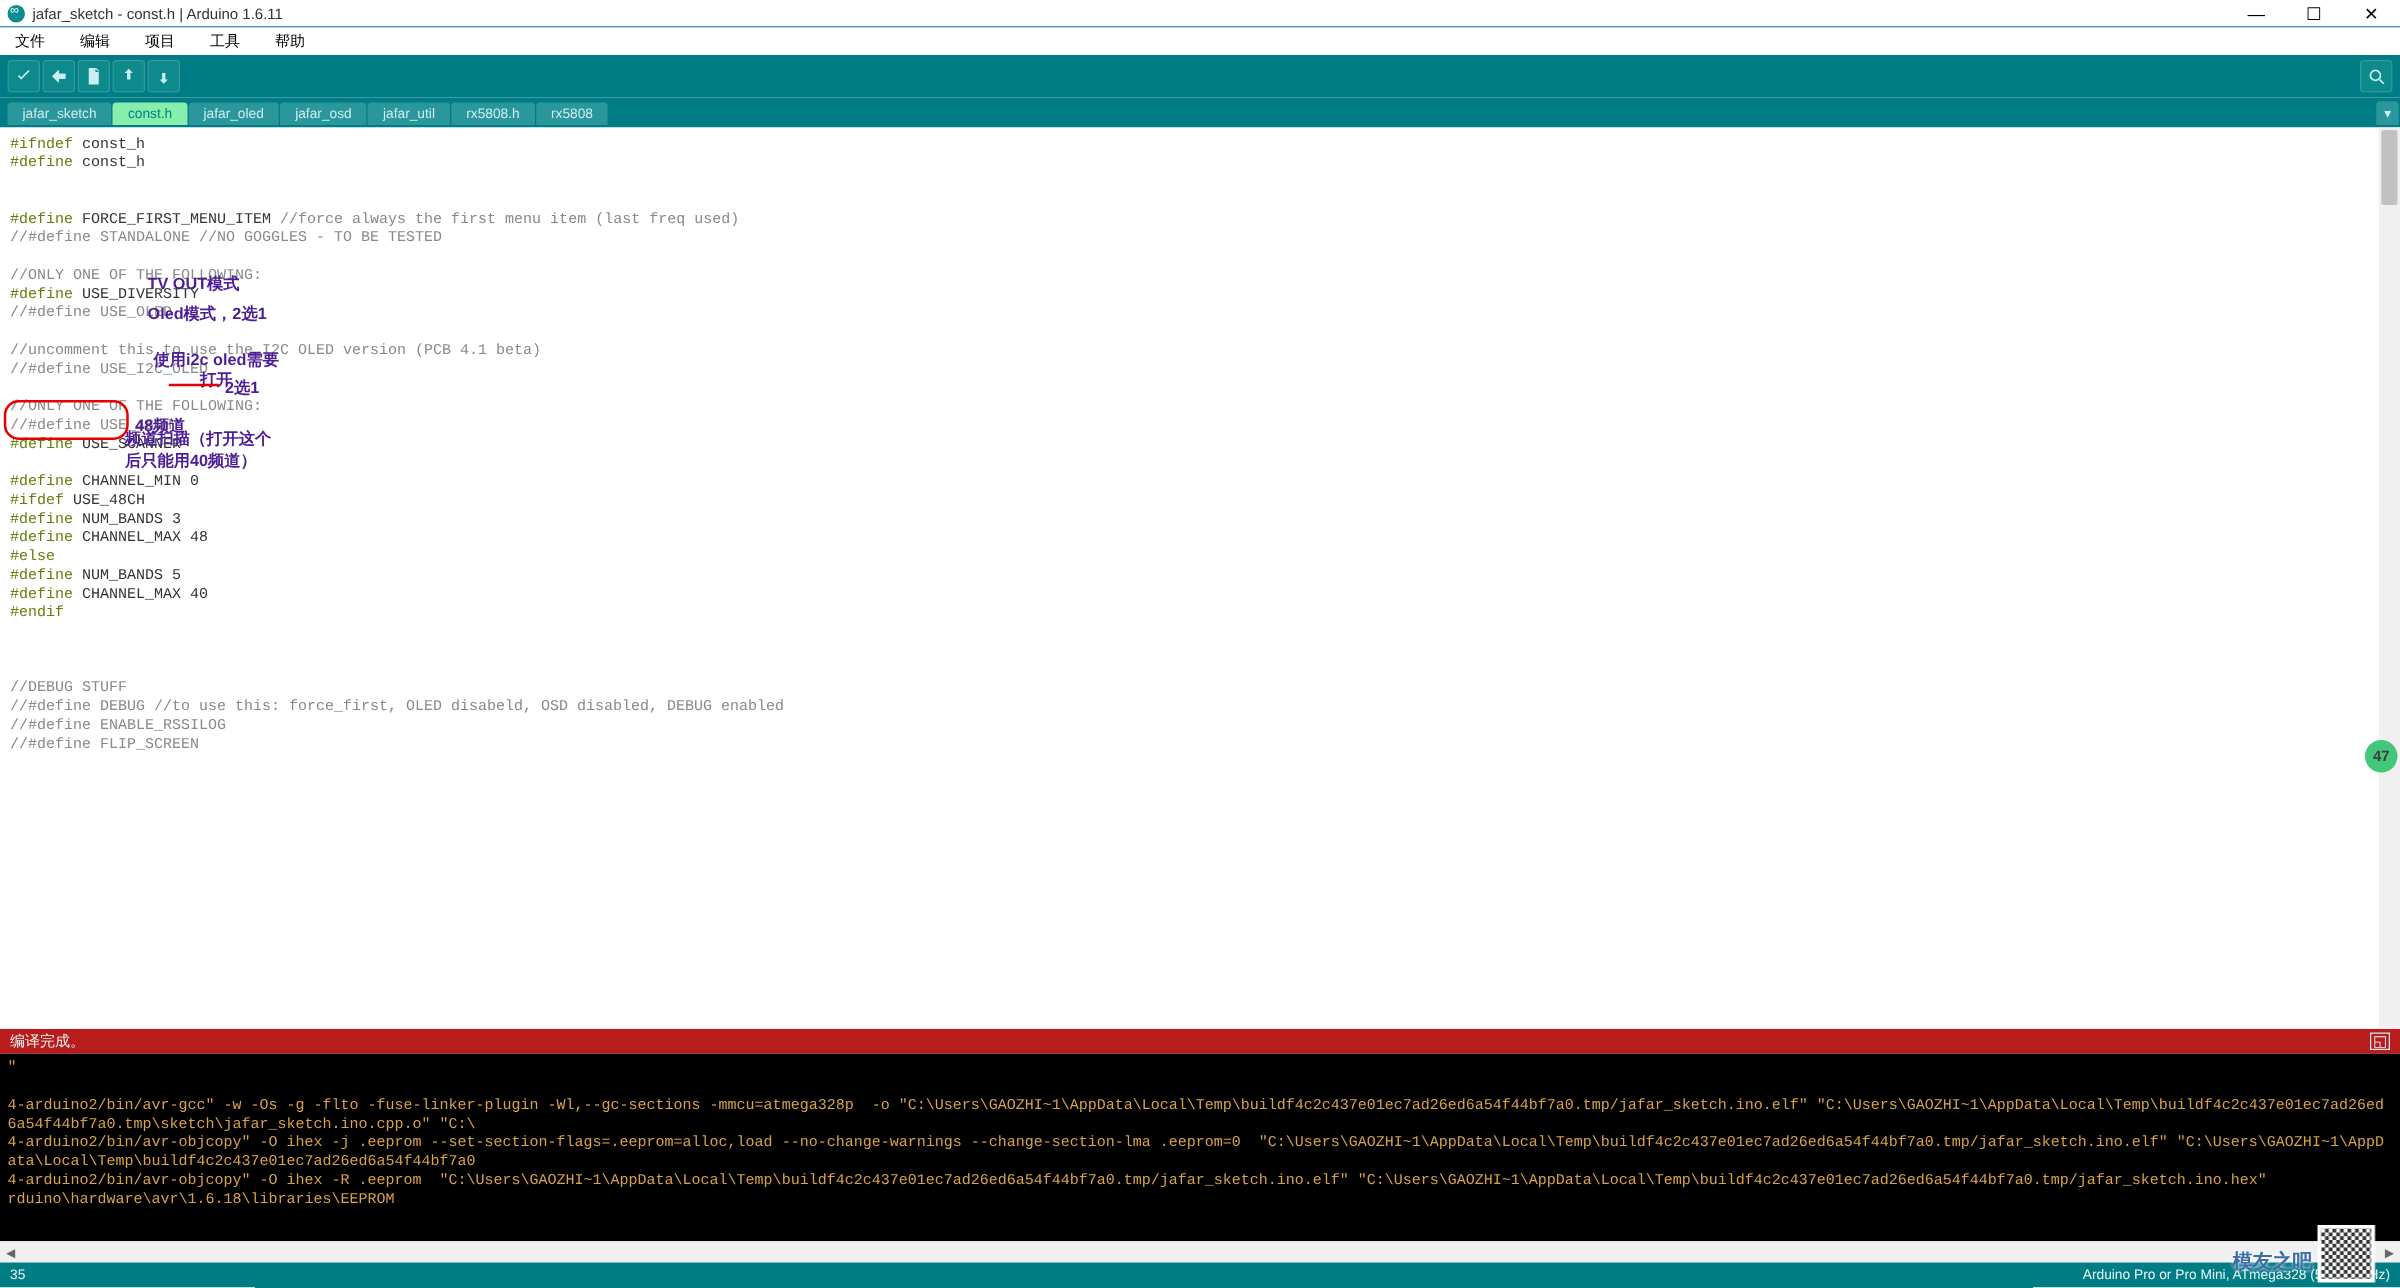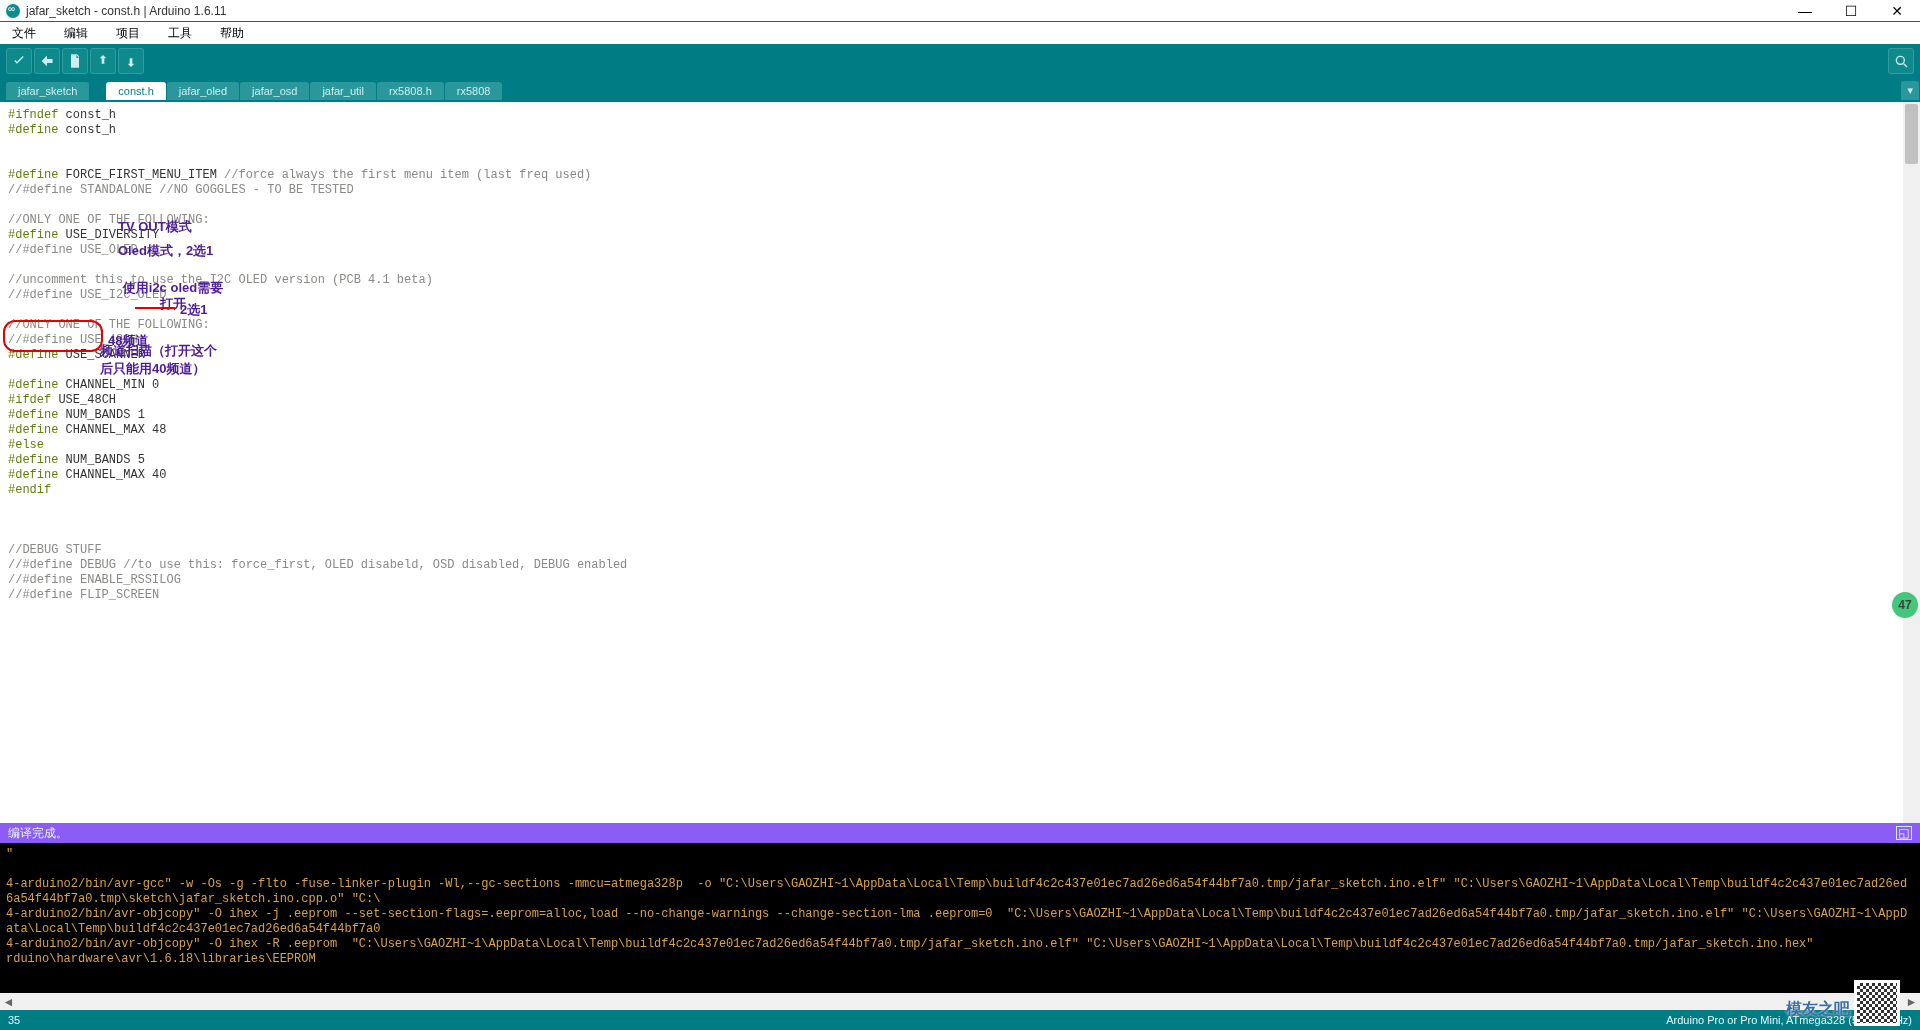"const.h" .tab.active { background: #ffffff -> #86efac; margin-left: 16px -> none }
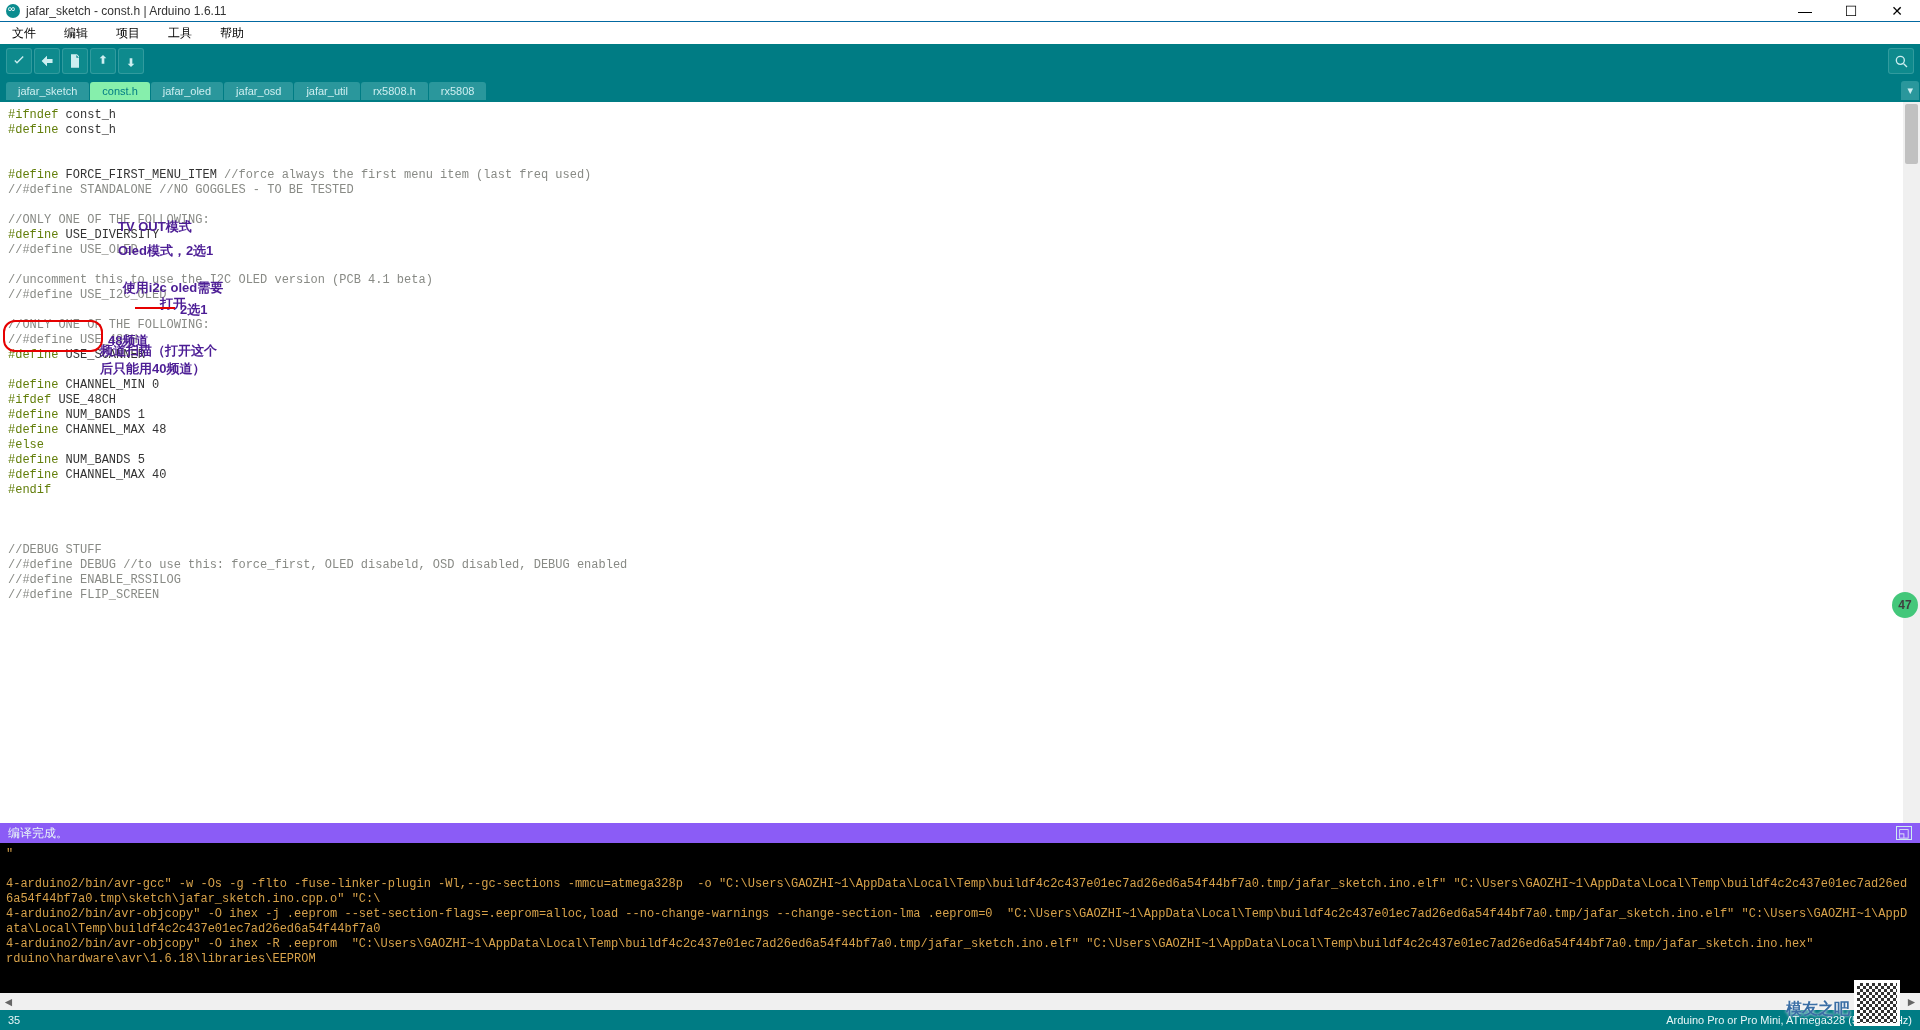"NUM_BANDS 1" span { text: 1 -> 3 }
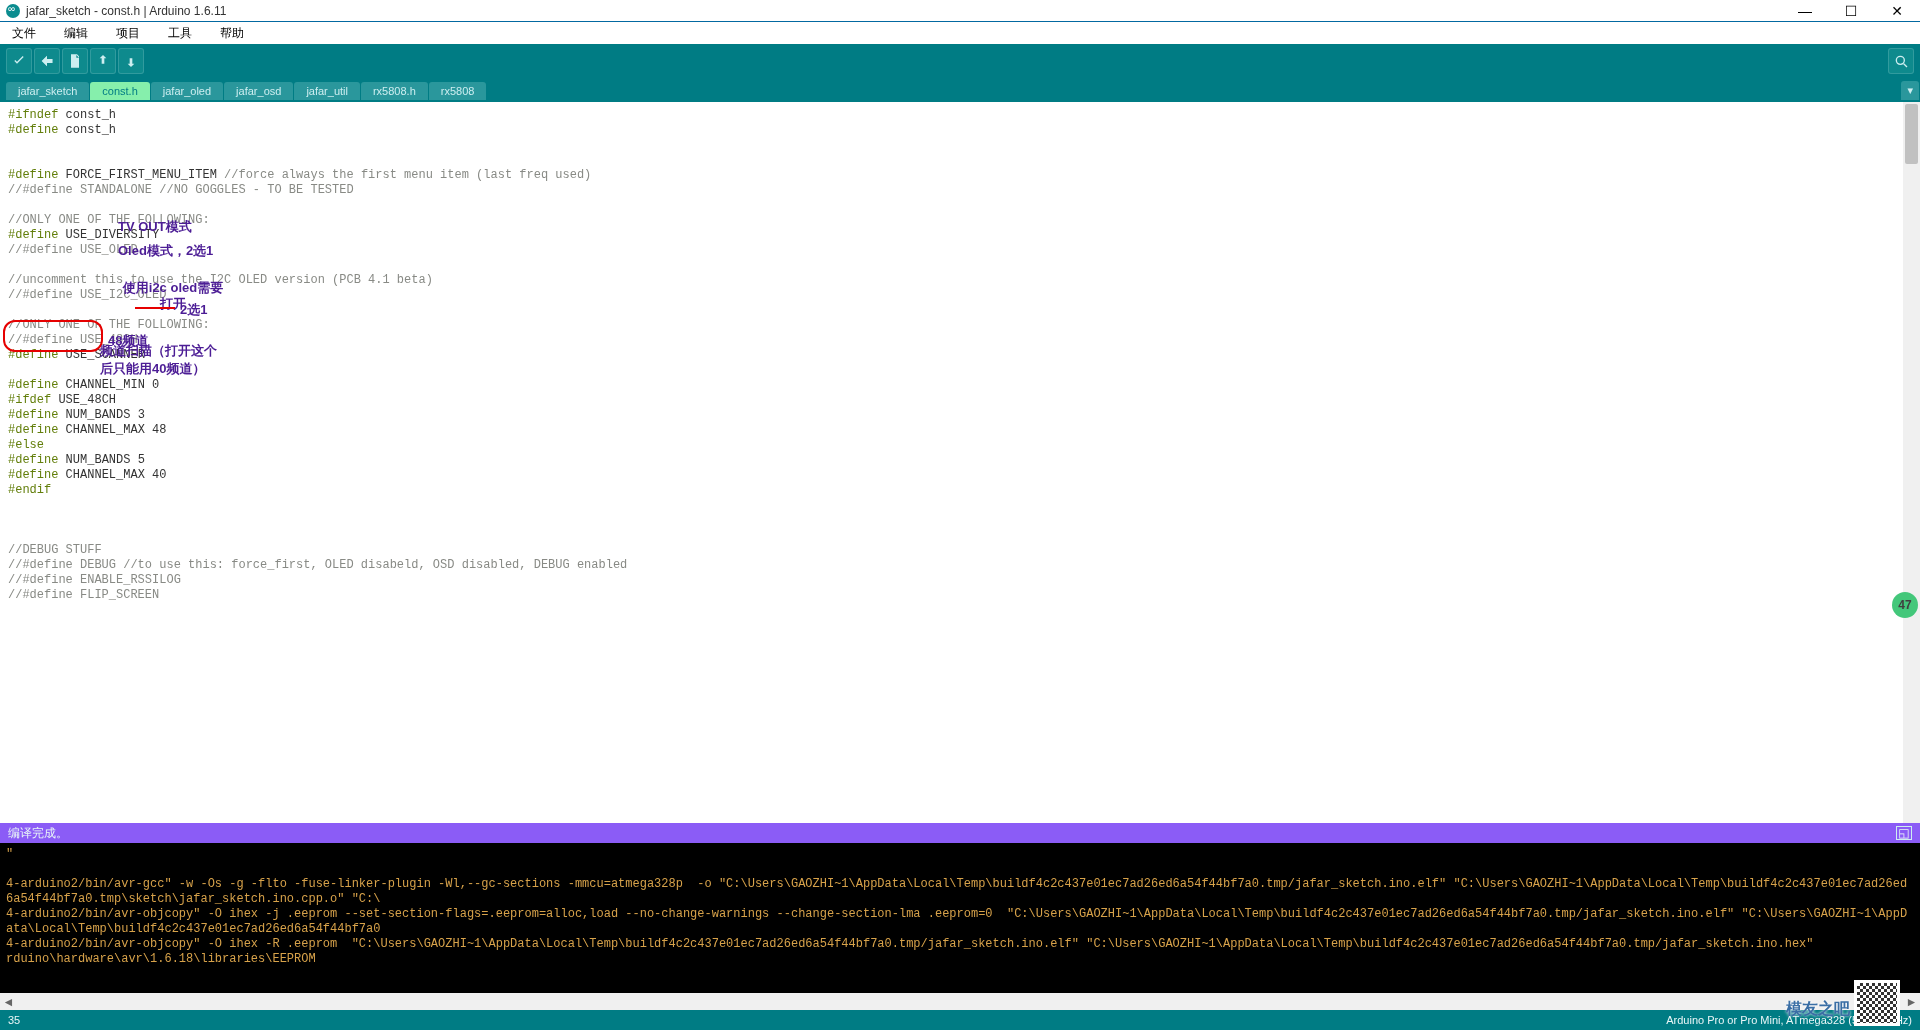"编译完成。" .status-compile { background: #8b5cf6 -> #b91c1c }
